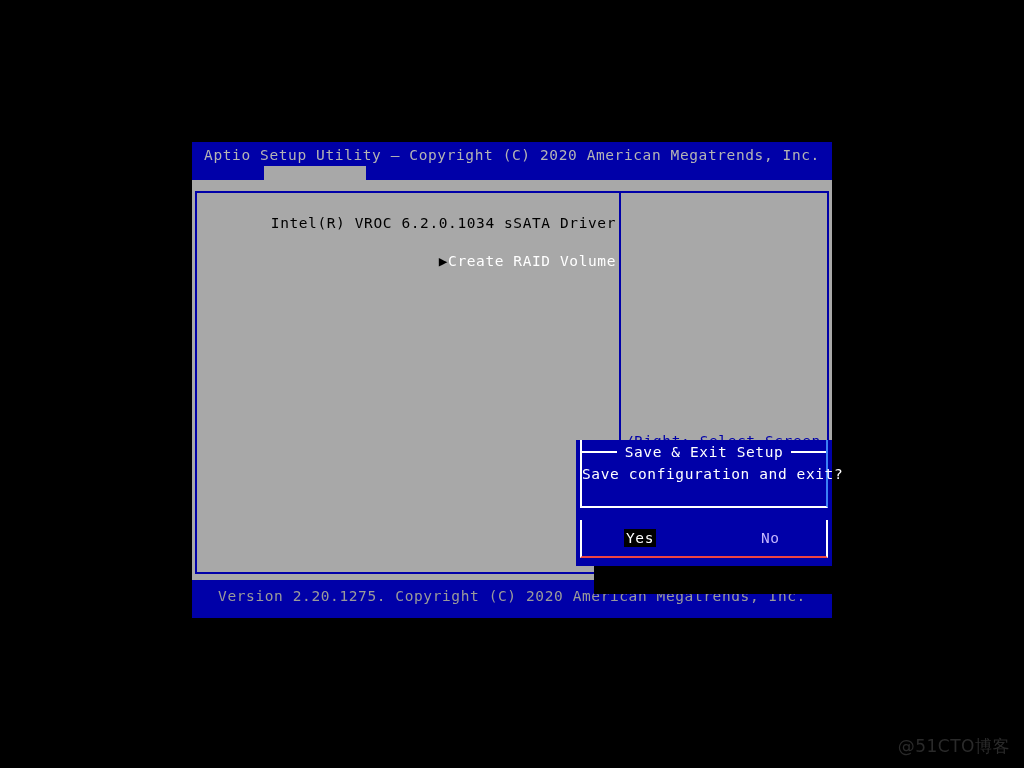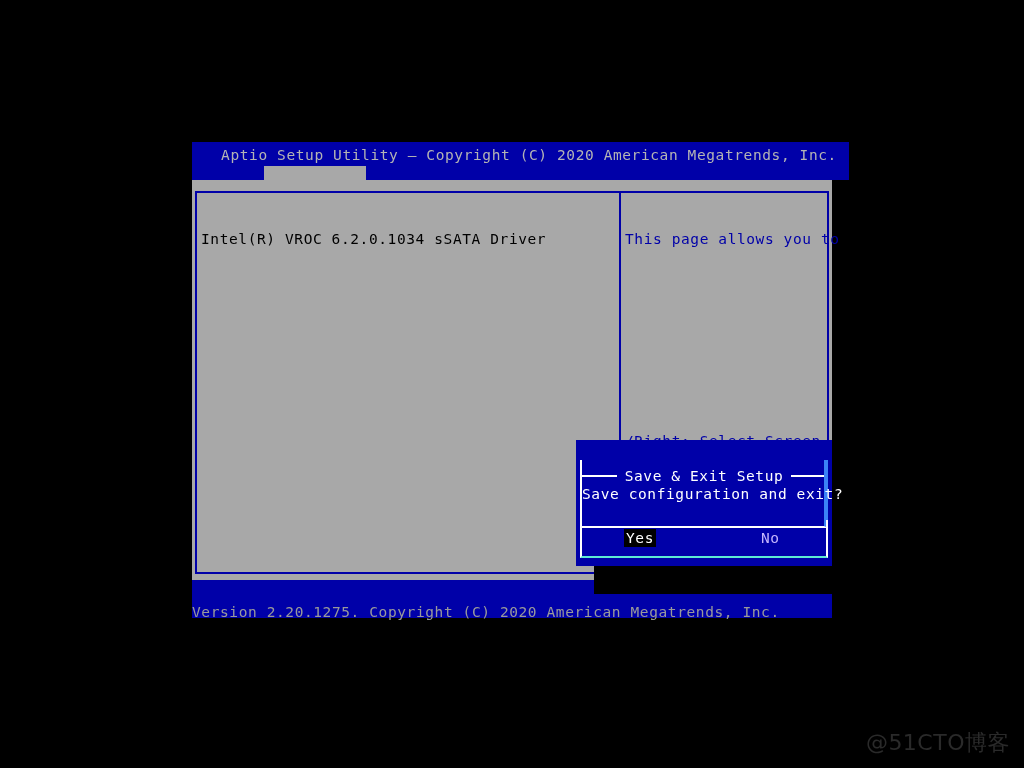"Aptio Setup Utility – Copyright" #title-bar { left: 17px -> 0 }
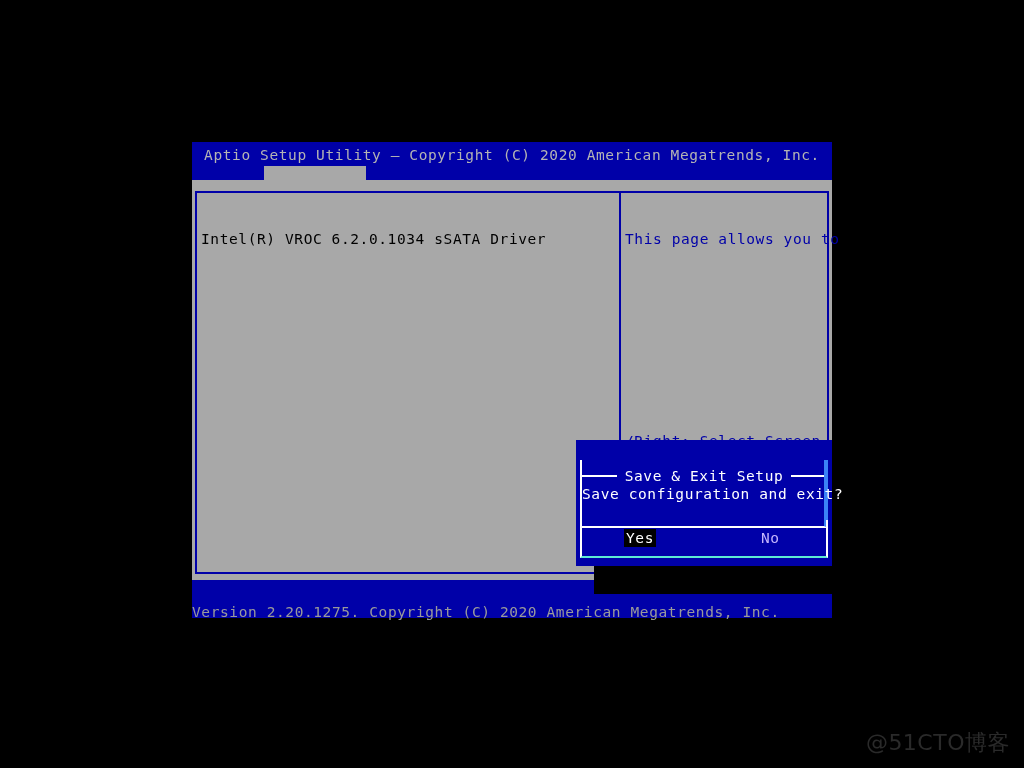"Intel(R) VROC 6.2.0.1034 sSATA Driver" #left-pane { text-align: none -> right; top: 50px -> 34px }
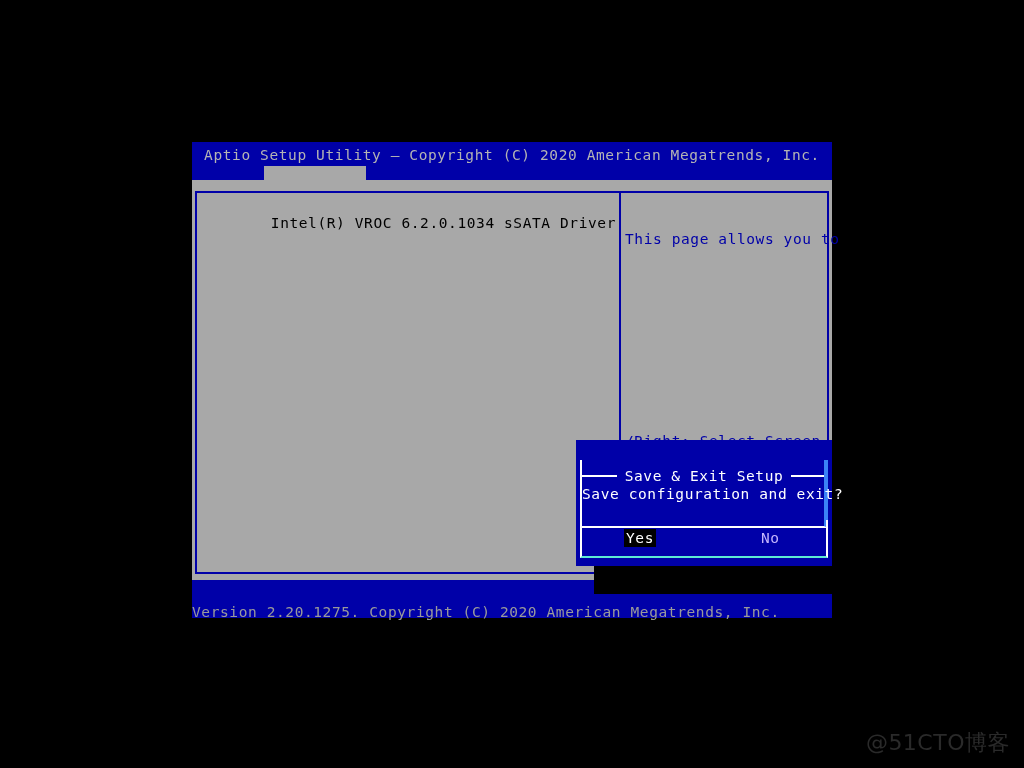"This page allows you to" div.help-line { html: <div>This page allows you to</div> -> none }
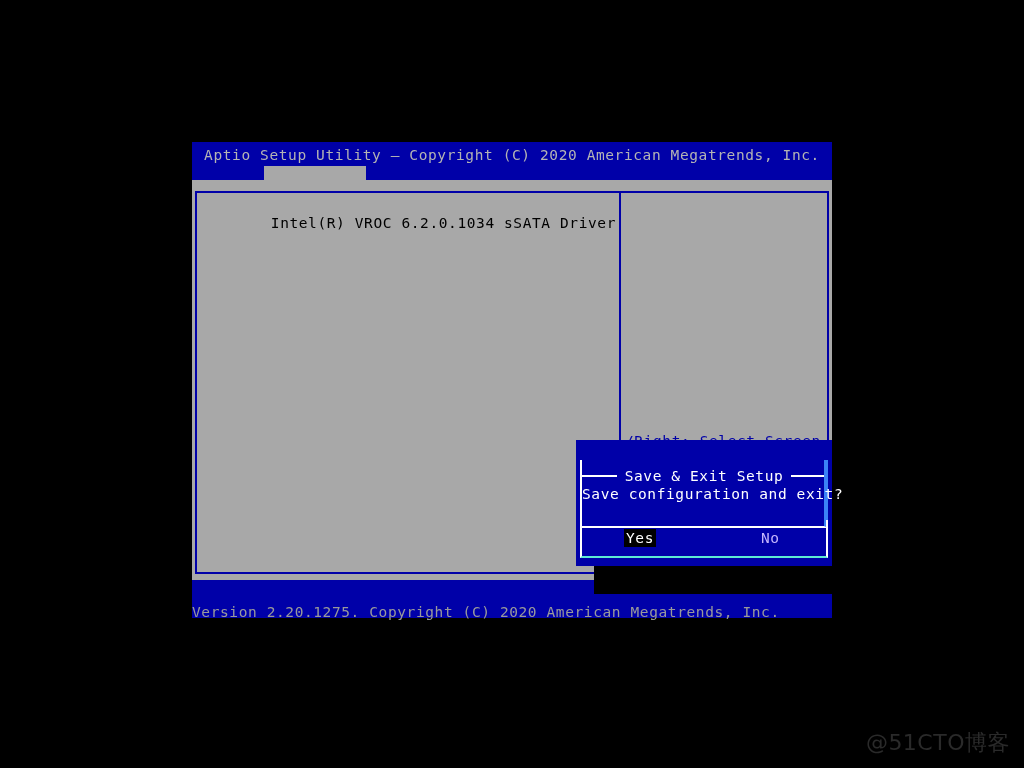"▶Create RAID Volume" div.line { html: none -> <div><span>▶</span><span>Create RAID Volume</span></div> }
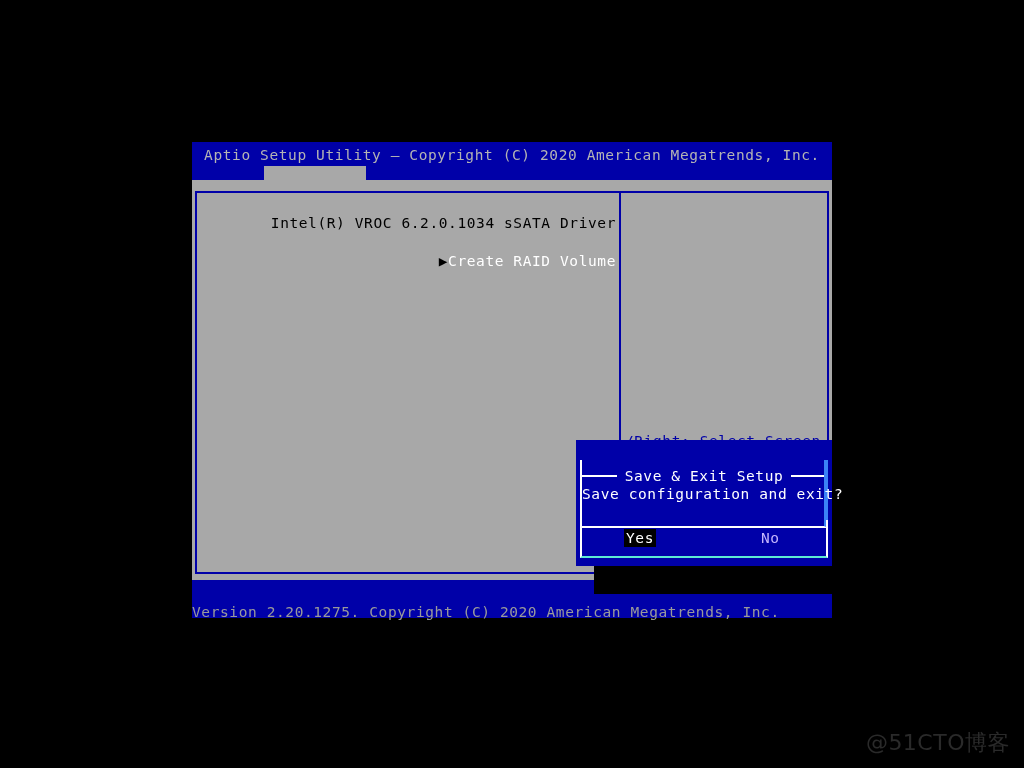"Save & Exit Setup" #dialog-titlebar { margin-top: 24px -> none }
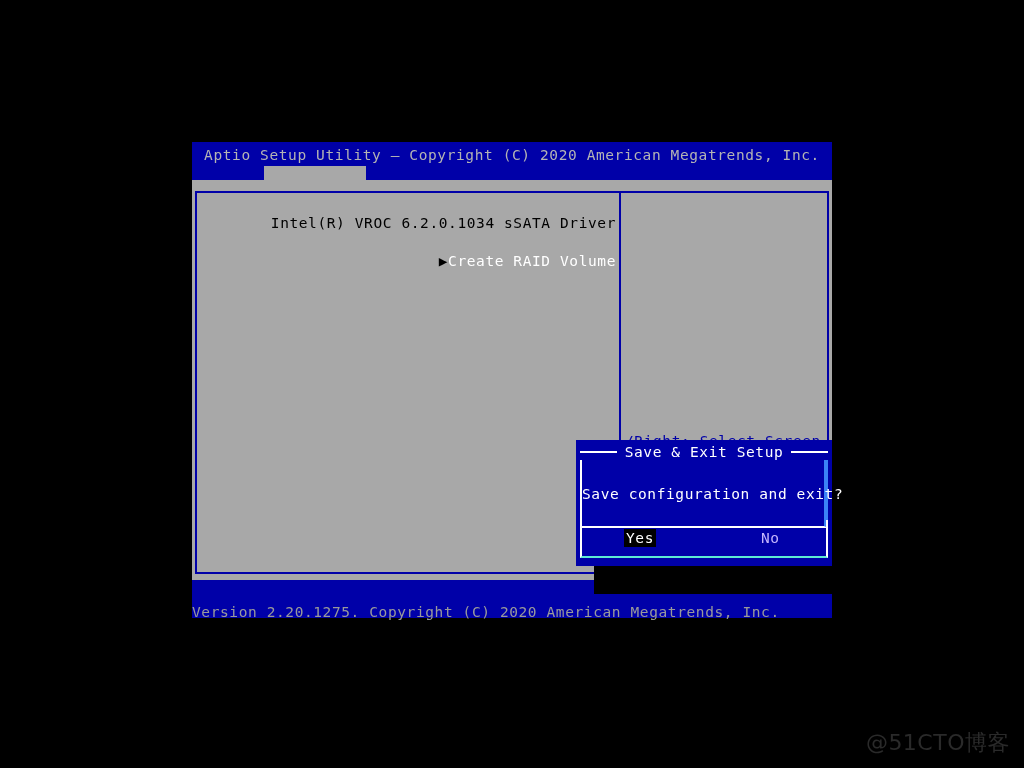"Save configuration and exit?" #dialog-upper { border-right: 4px solid #3b82f6 -> 2px solid #3b82f6; top: 20px -> 0 }
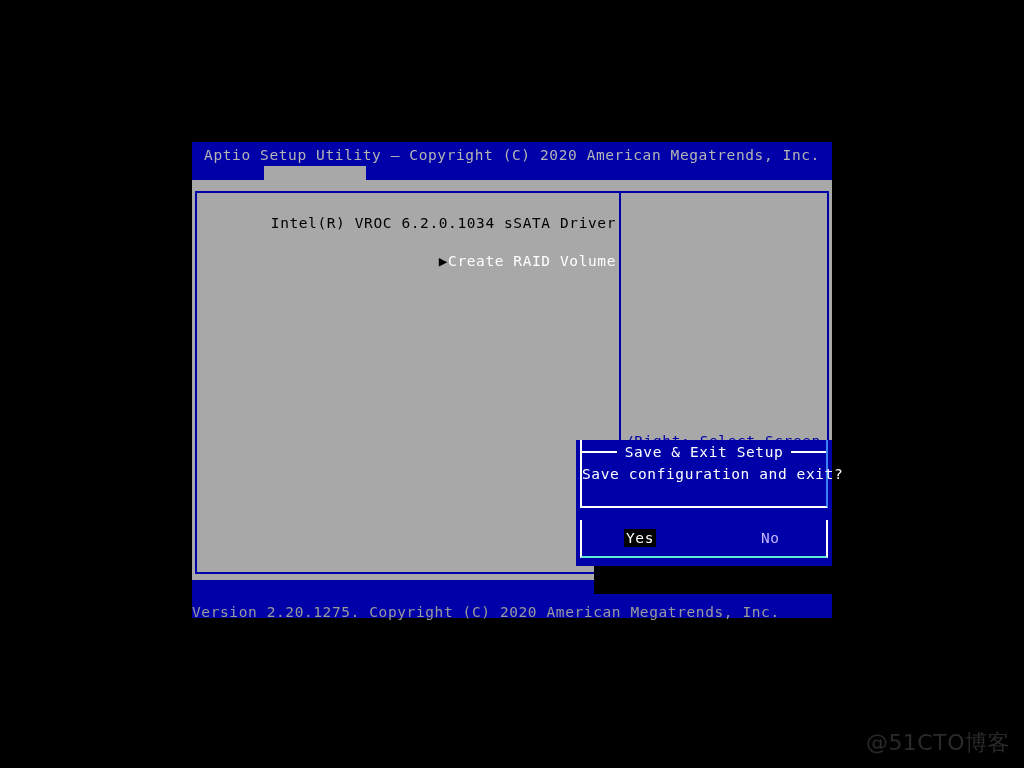"Yes" #dialog-buttons { border-bottom: 2px solid #5eead4 -> 2px solid #ef4444 }
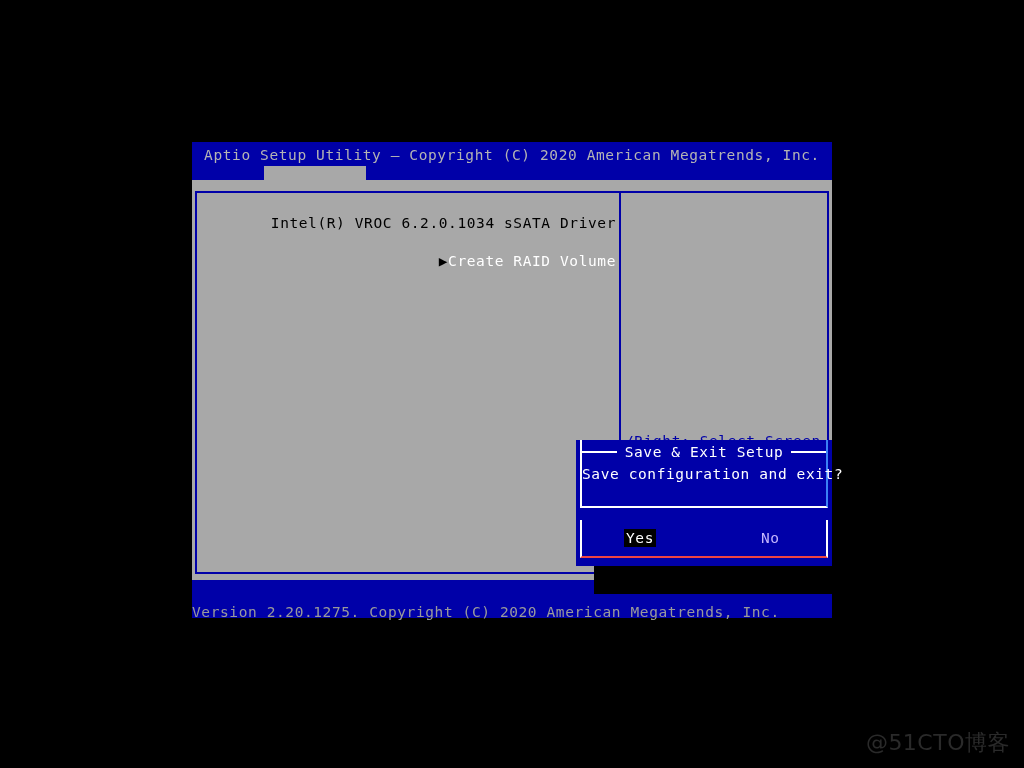"Version 2.20.1275. Copyright (C) 2020" #footer-text { text-align: none -> center; top: 24px -> 8px }
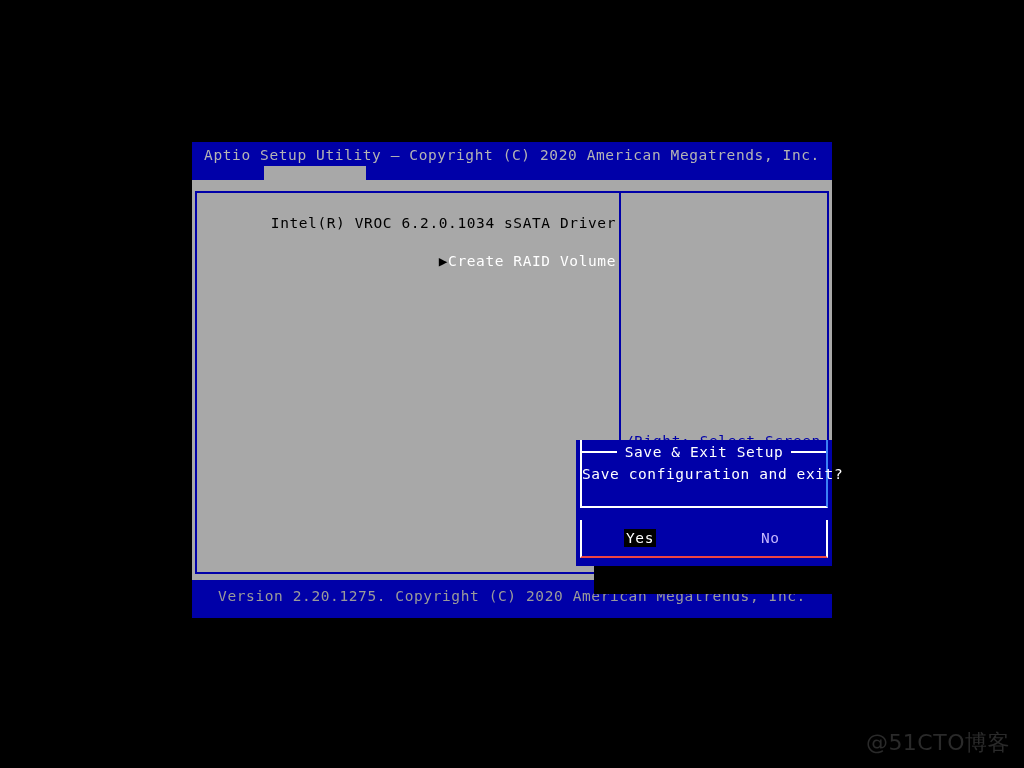"@51CTO博客" #watermark { font-size: 22px -> 17px }
